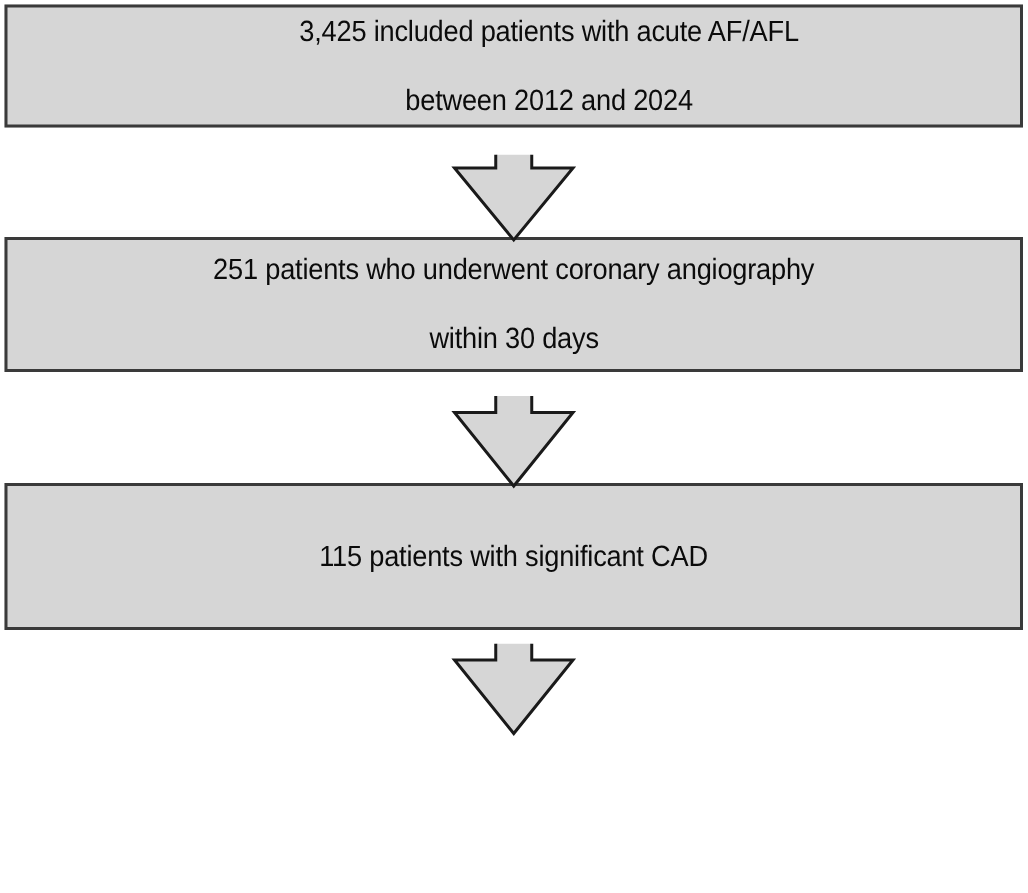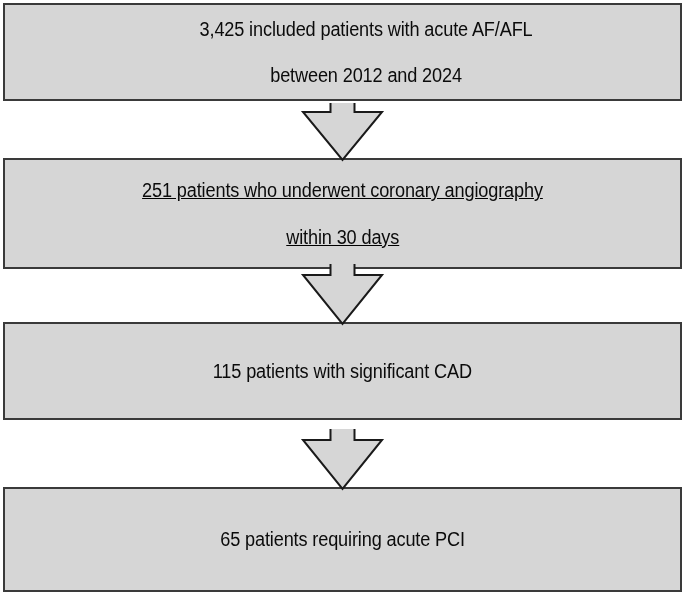"3,425 included patients with acute" #box-1 { height: 98px -> 82px }
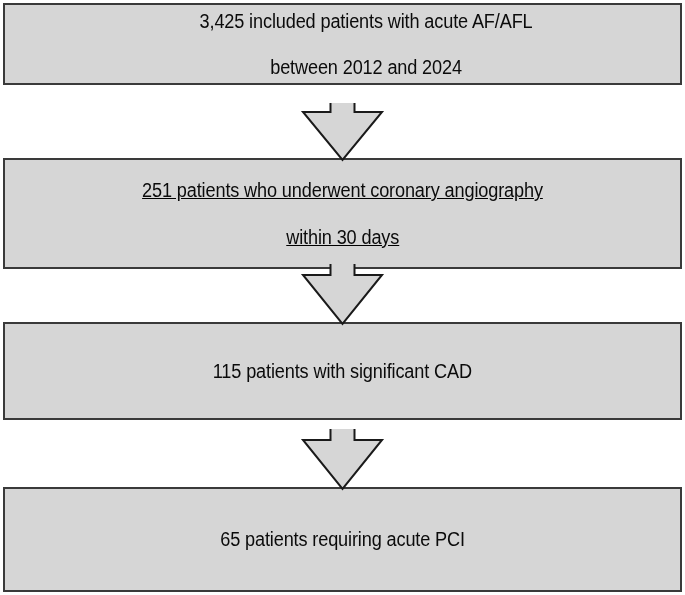"251 patients who underwent coronary" #box-2 { height: 111px -> 90px; text-decoration: underline -> none }
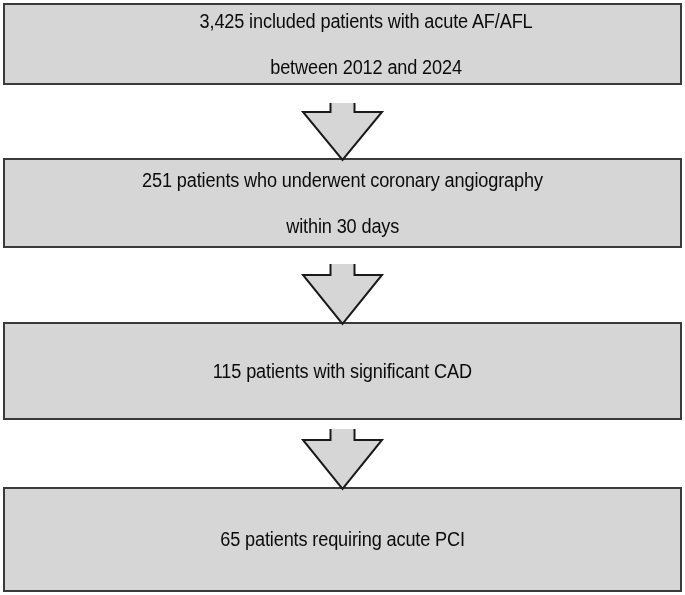"65 patients requiring acute PCI" div.node-box { html: <div> <div>65 patients requiring acute PCI</div> </div> -> none }
